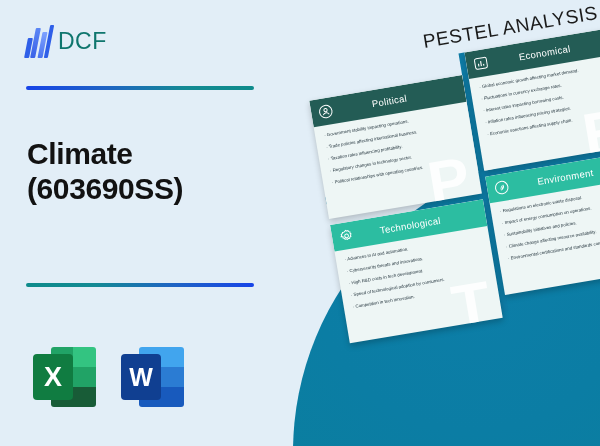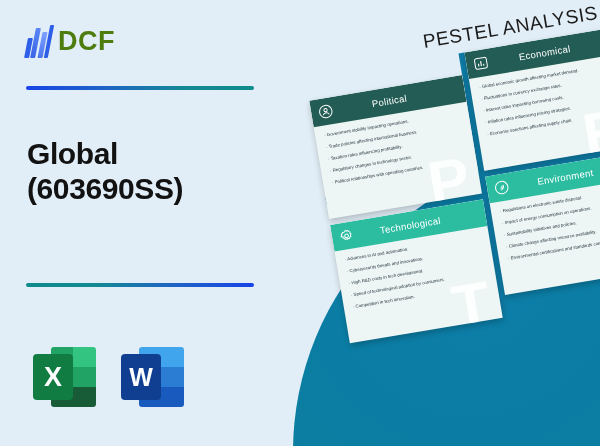"DCF" .logo-text { color: #4d7c0f -> #0f766e; font-size: 27px -> 23px; font-weight: 700 -> 400 }
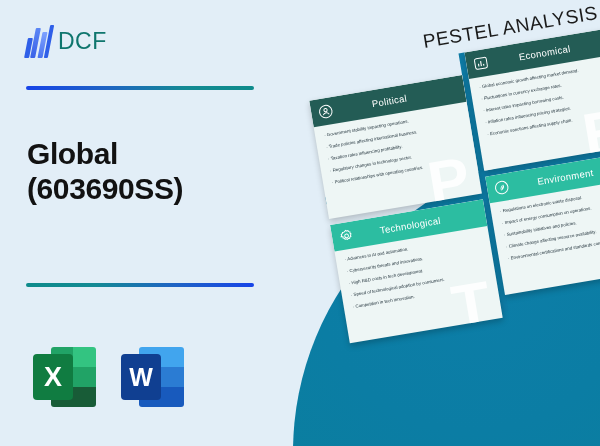"Global" span { text: Global -> Climate }
